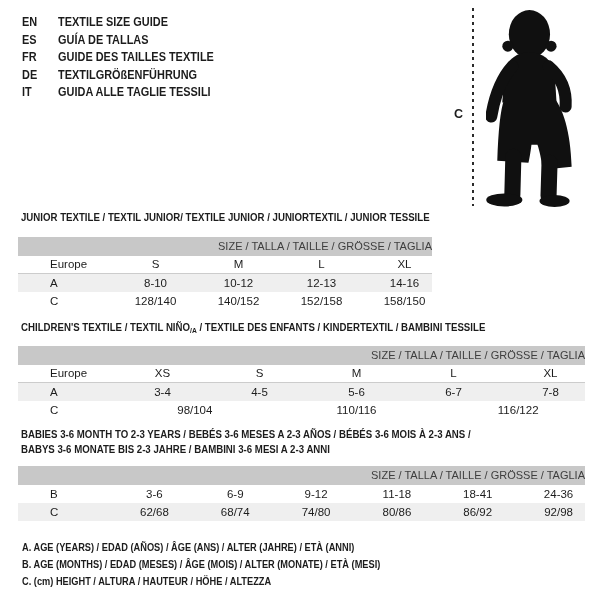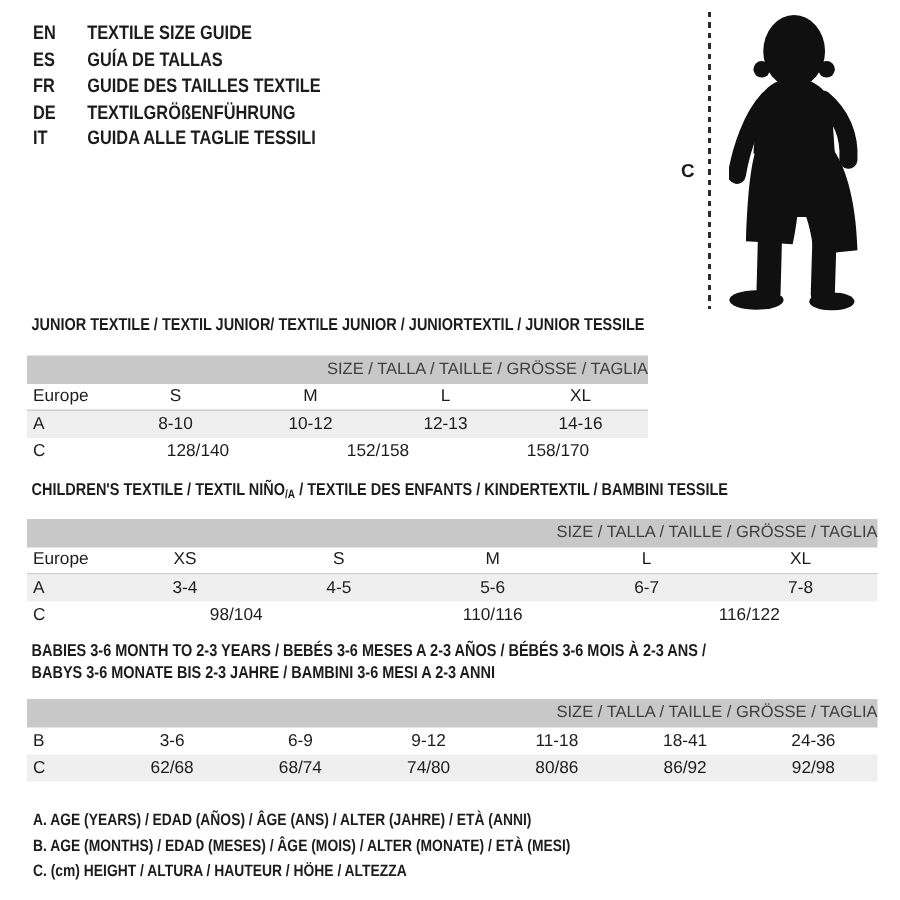"Europe" .cell { margin-left: none -> 28px }
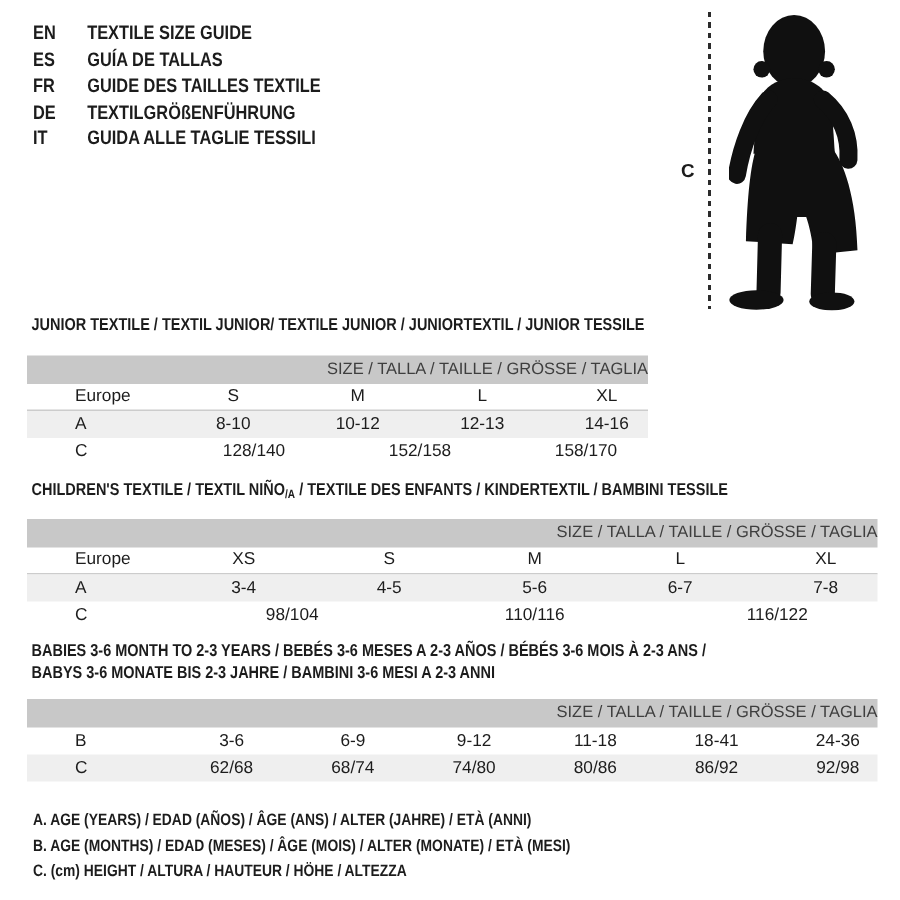"140/152" div.cell { html: none -> <div>140/152</div> }
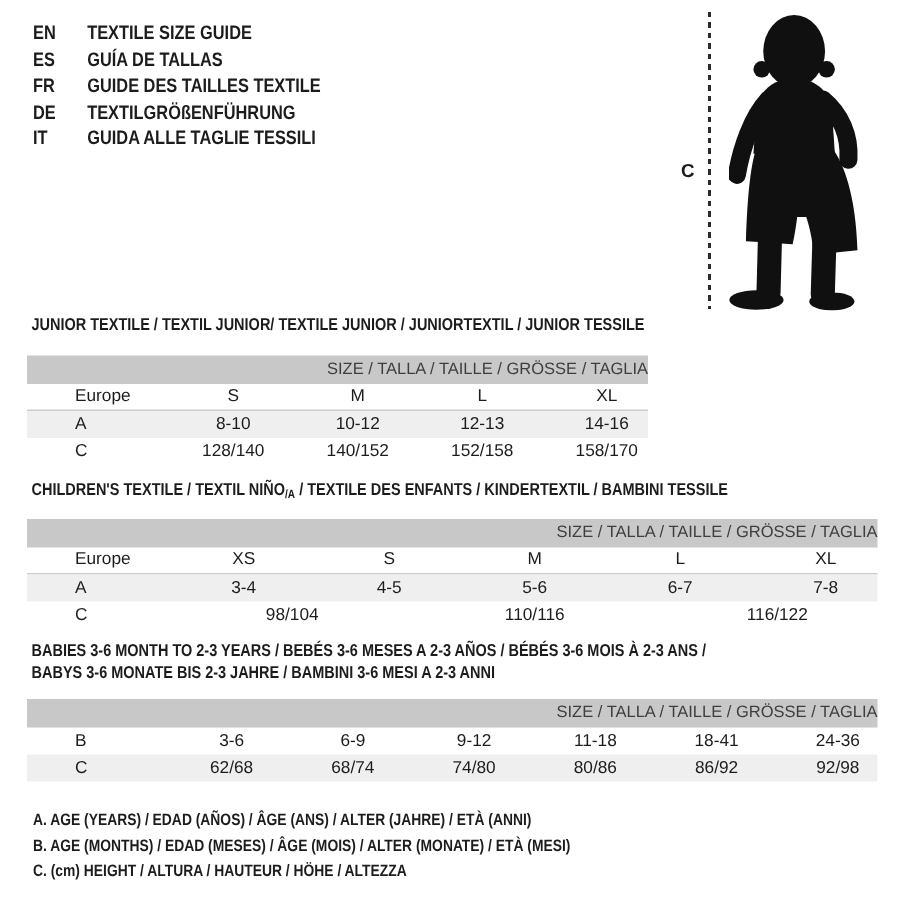"158/170" div.cell { text: 158/170 -> 158/150 }
